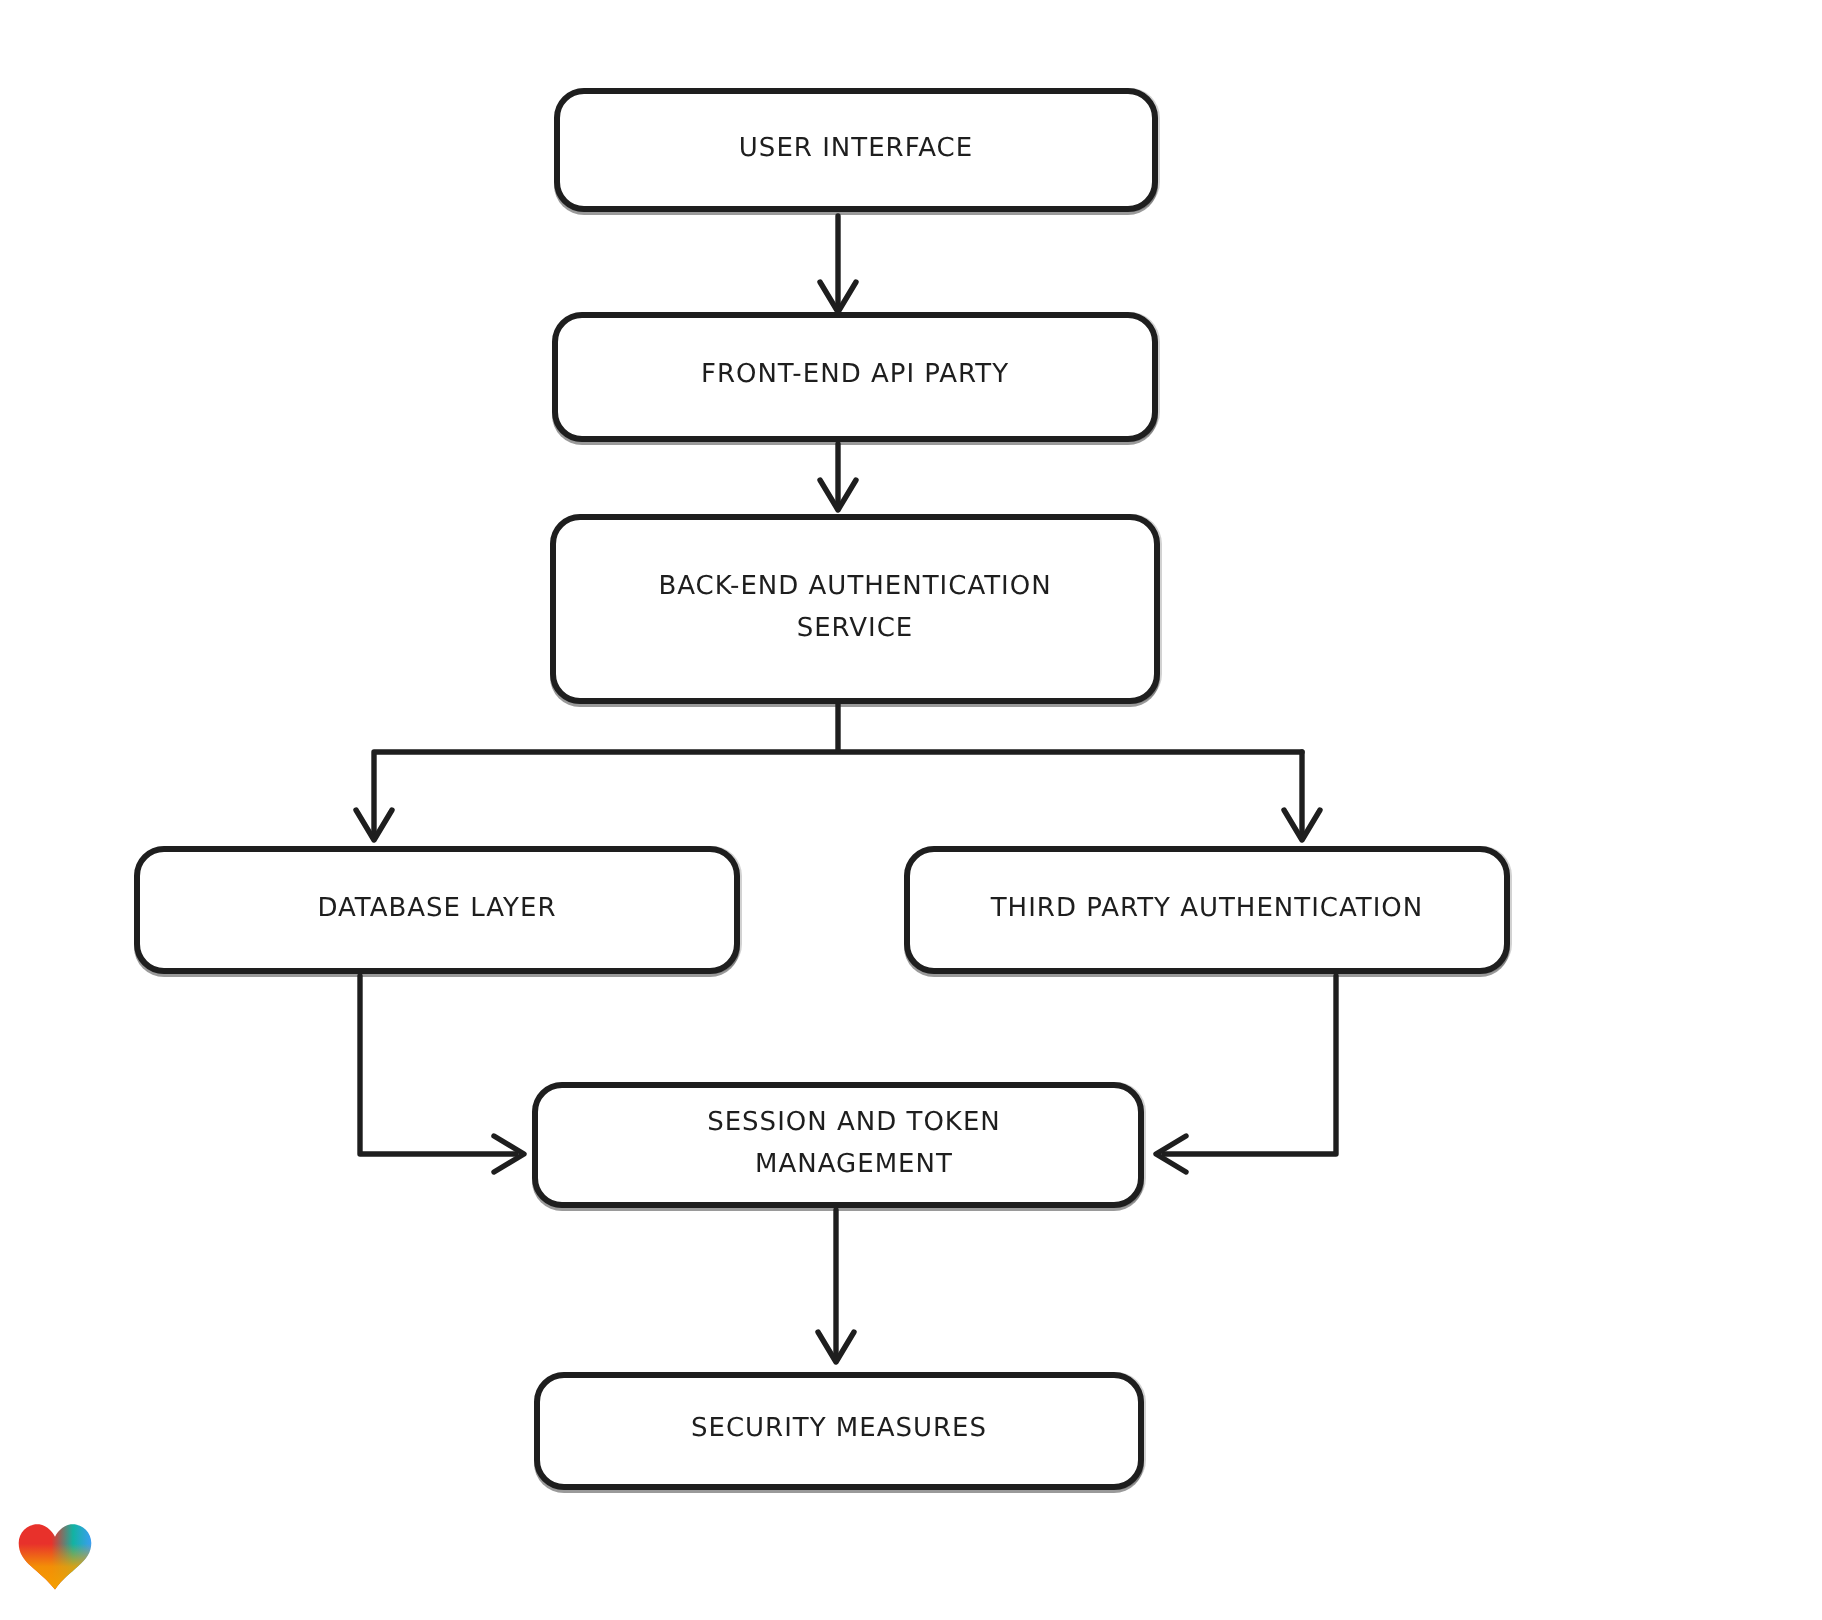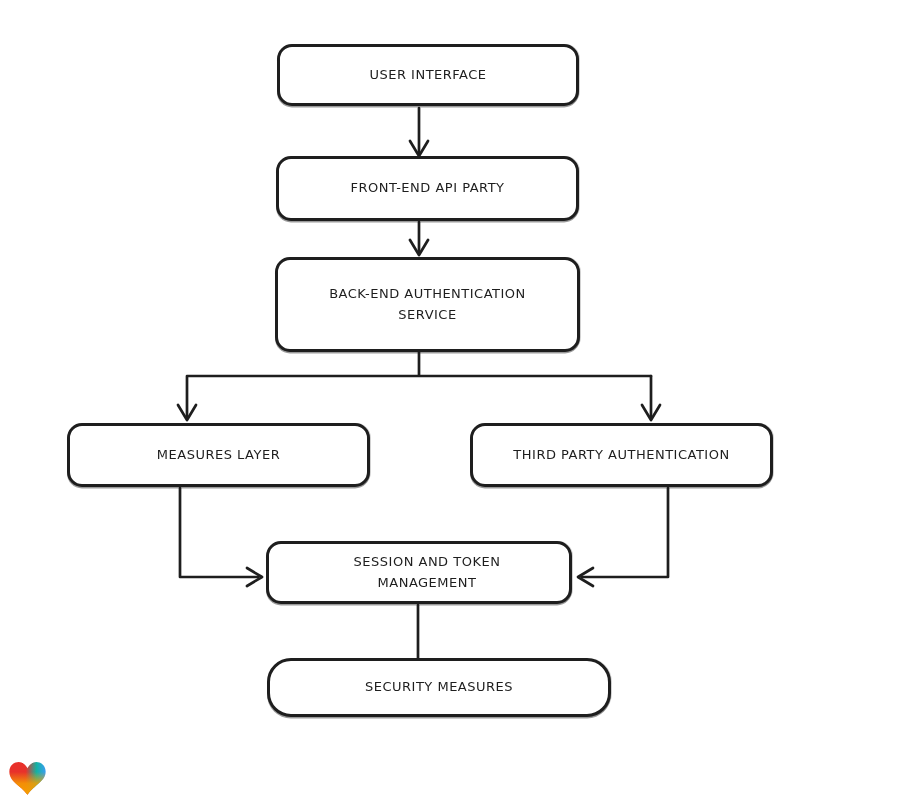"MEASURES LAYER" span.label { text: MEASURES -> DATABASE }
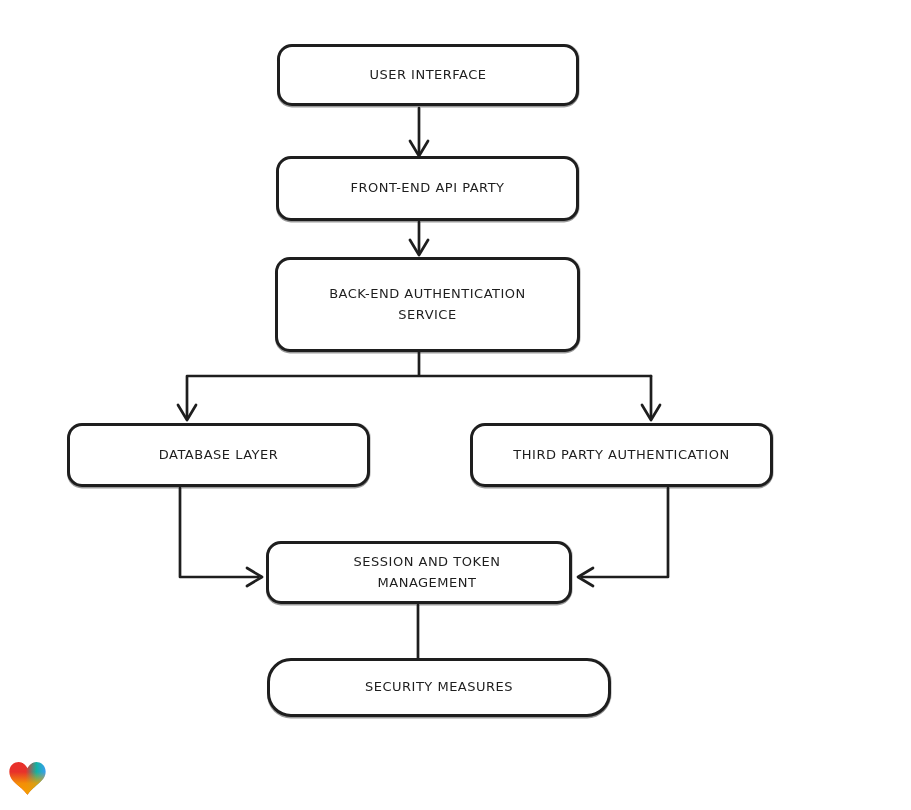"THIRD PARTY AUTHENTICATION" div.node { left: 470px -> 452px }
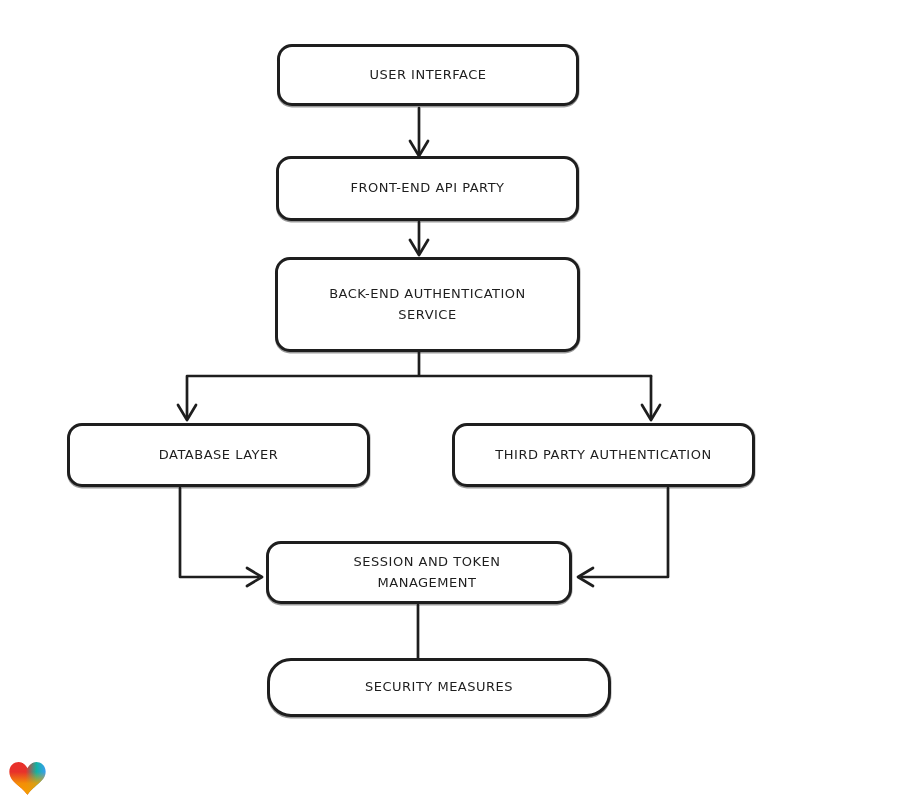"SECURITY MEASURES" div.node { border-radius: 24px -> none; top: 658px -> 686px; width: 344px -> 305px }
